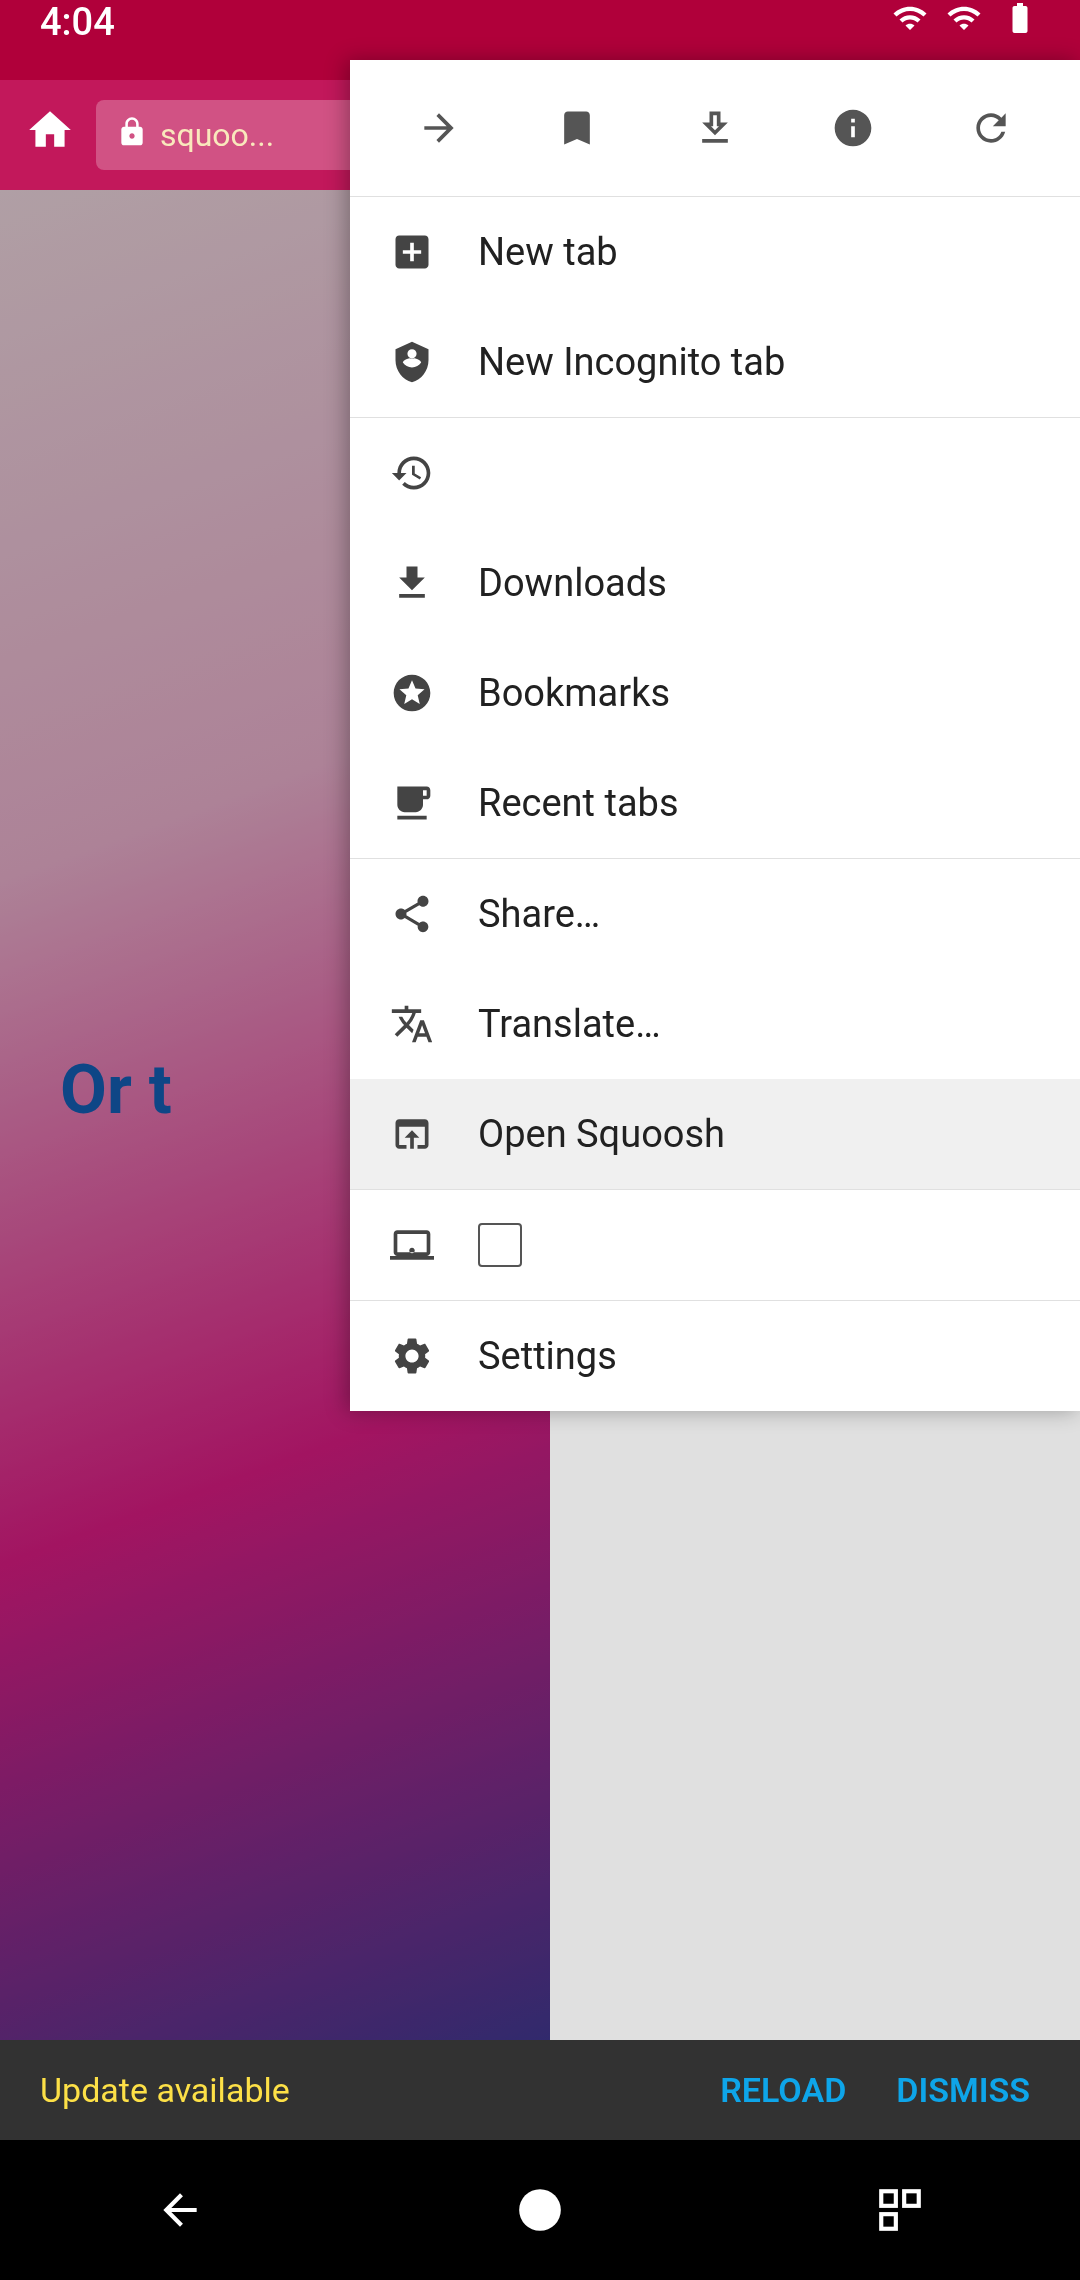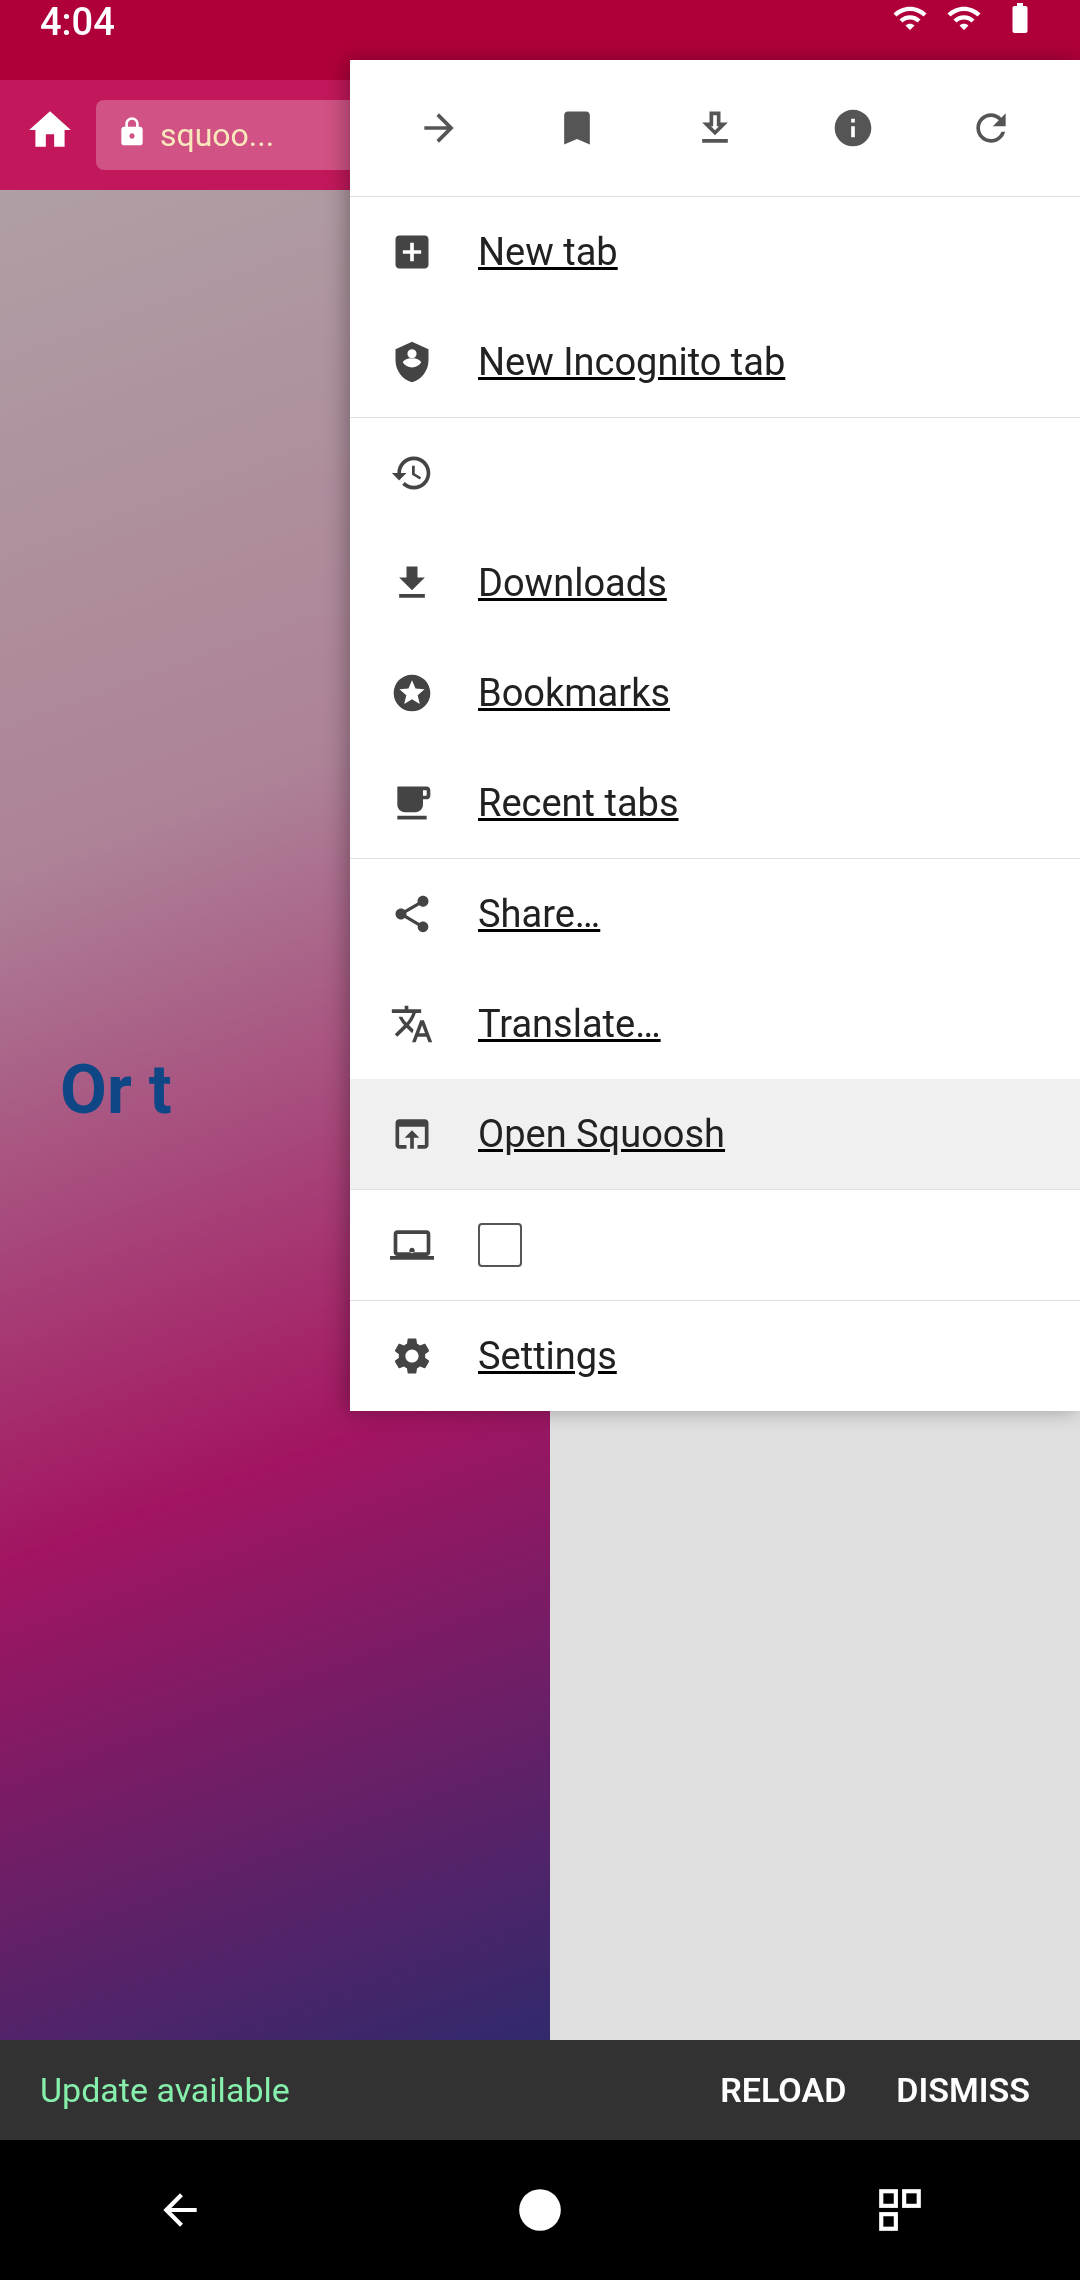"New tab" .menu-panel { text-decoration: underline -> none }
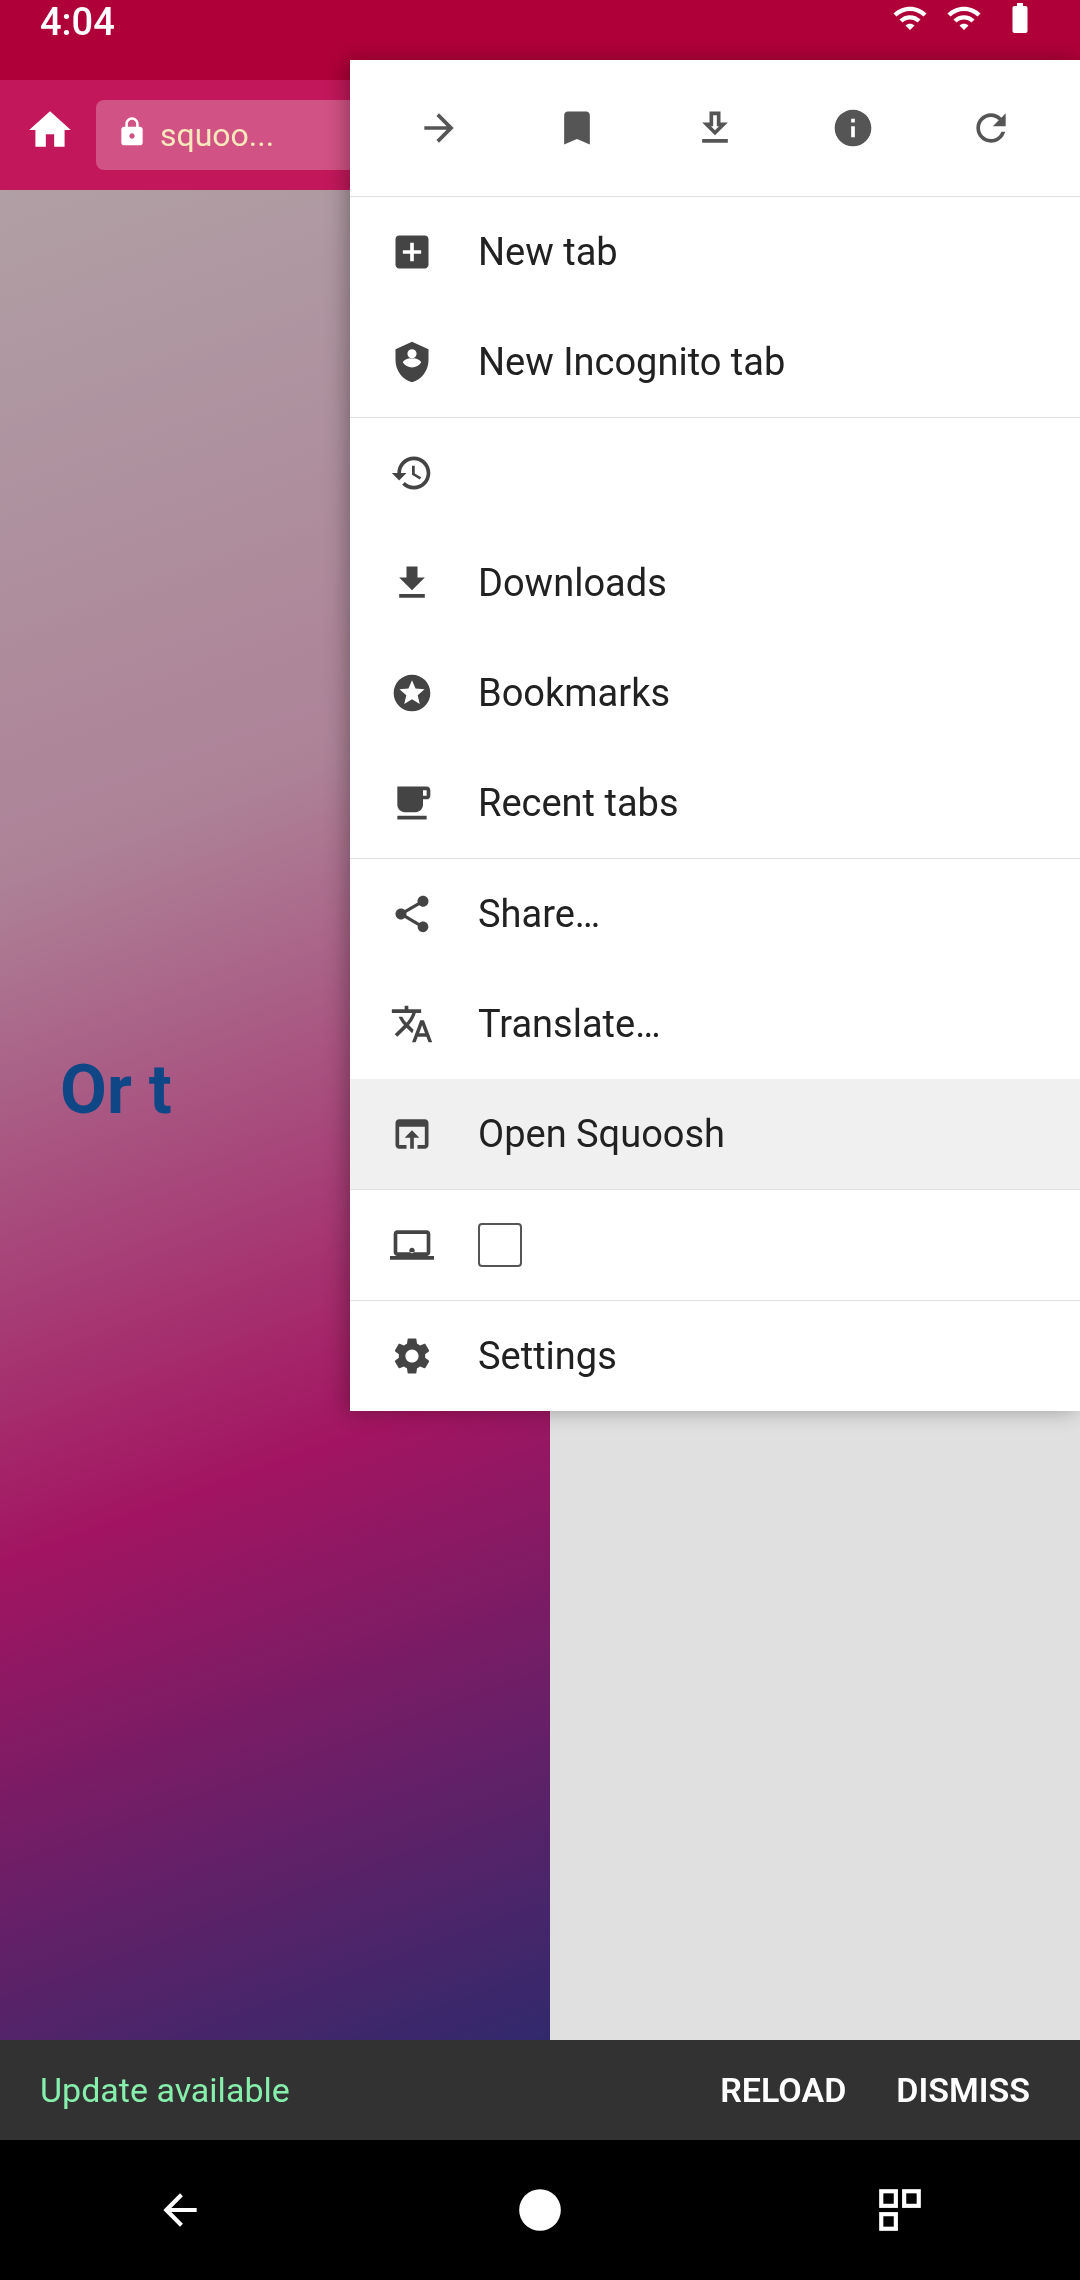"Update available" .update-text { color: #86efac -> #fde047 }
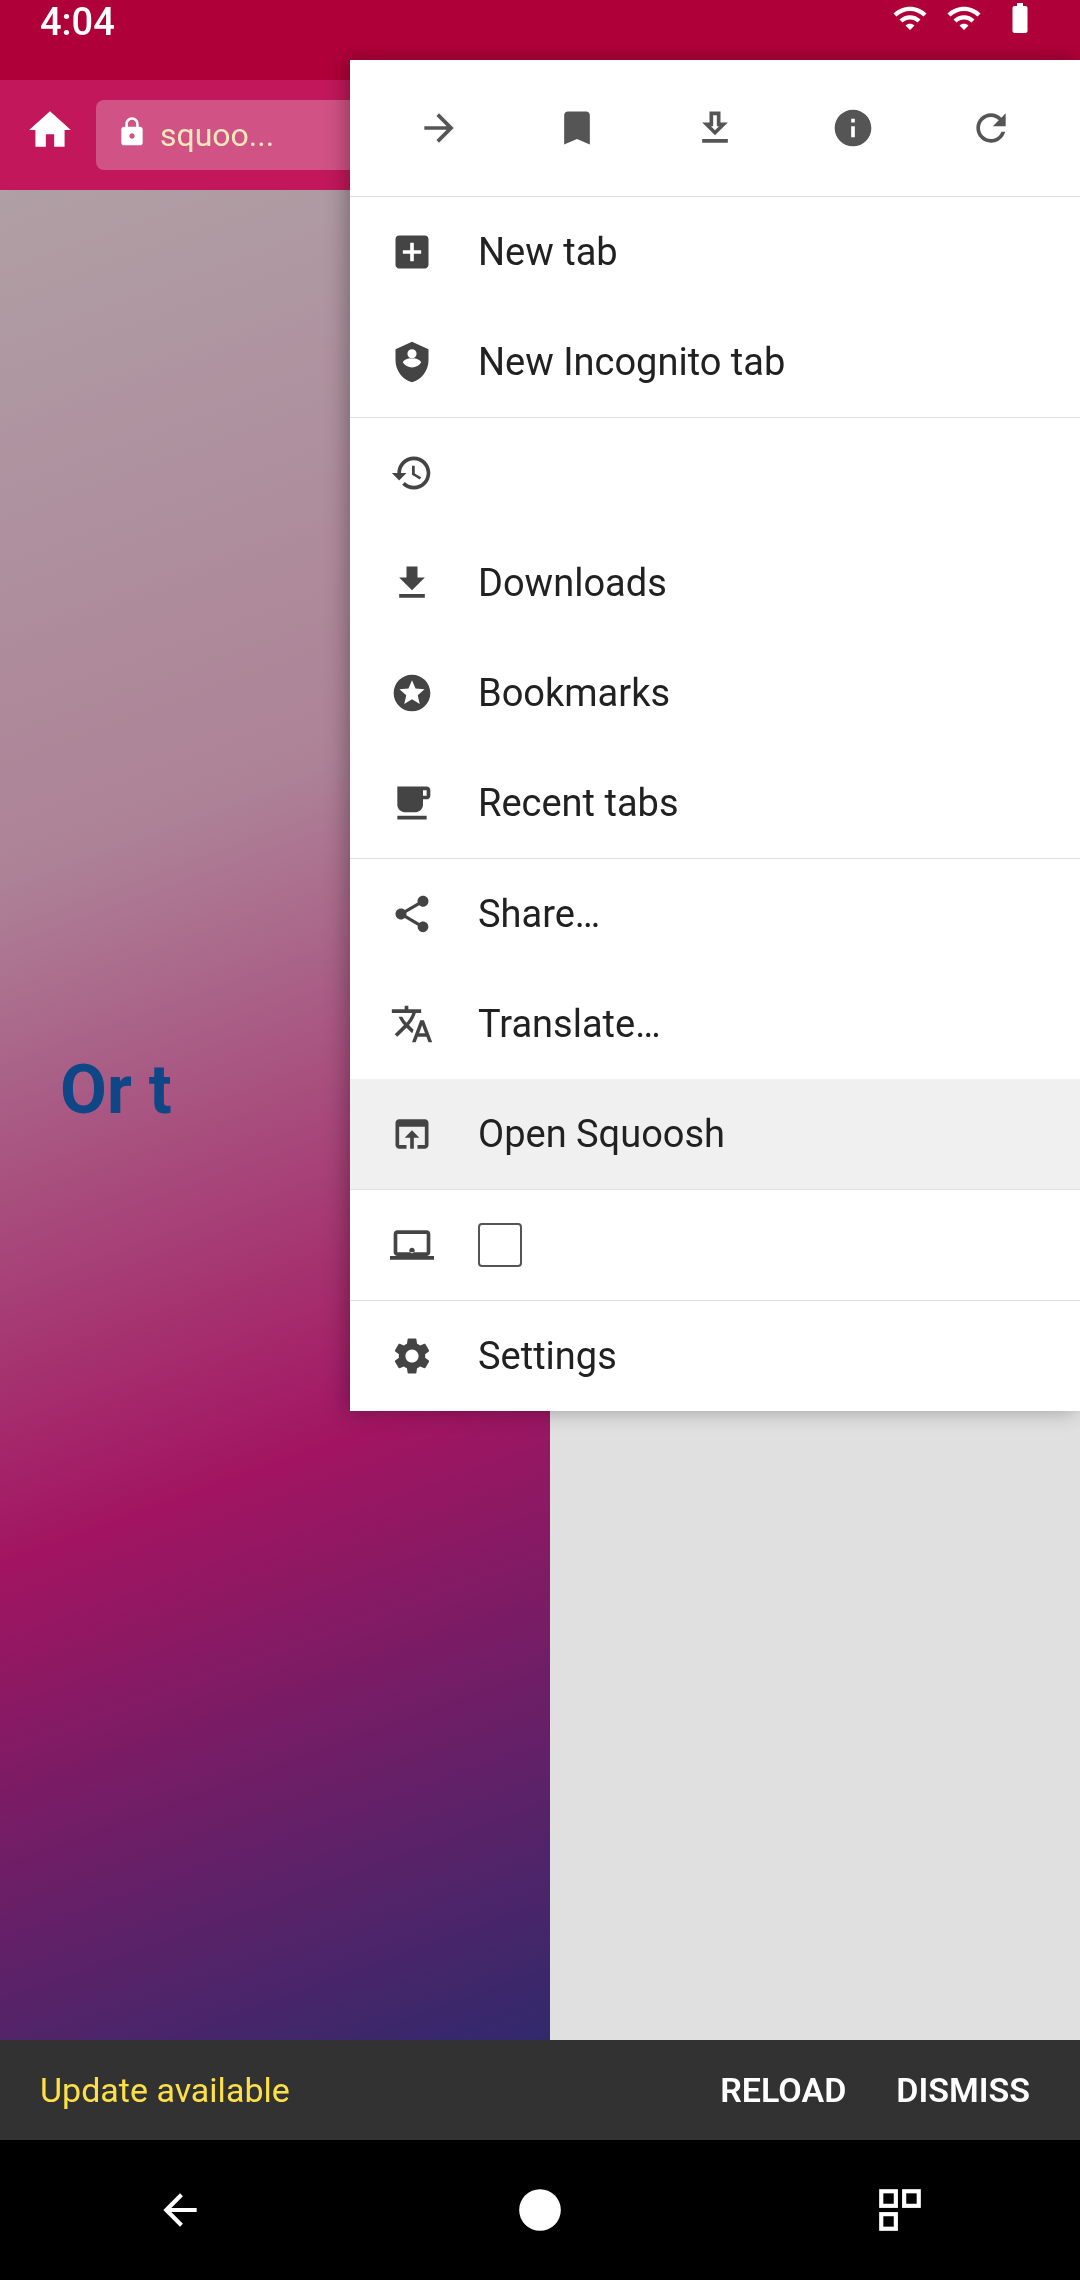"RELOAD" .update-btn { color: #ffffff -> #0ea5e9 }
